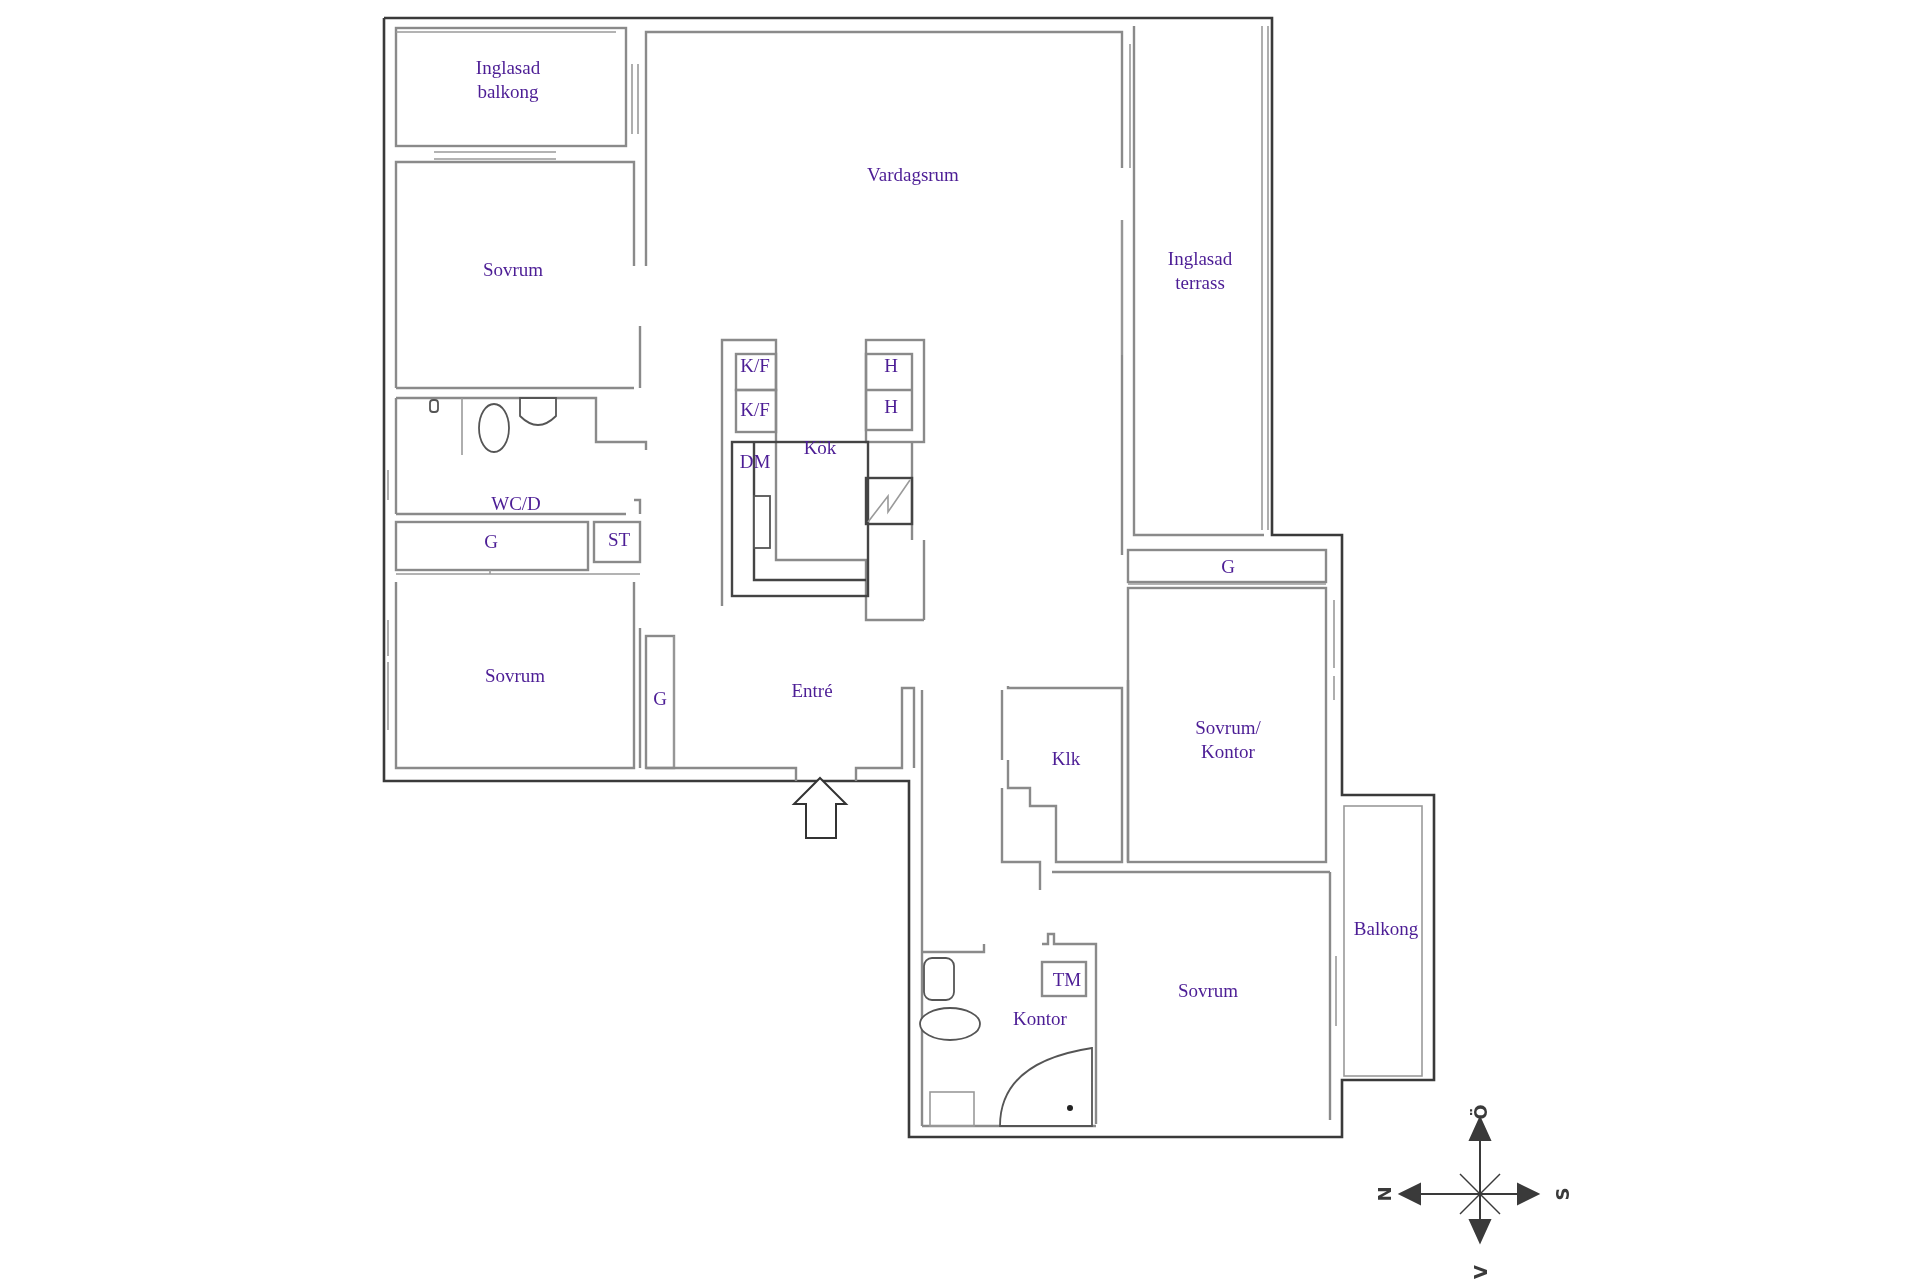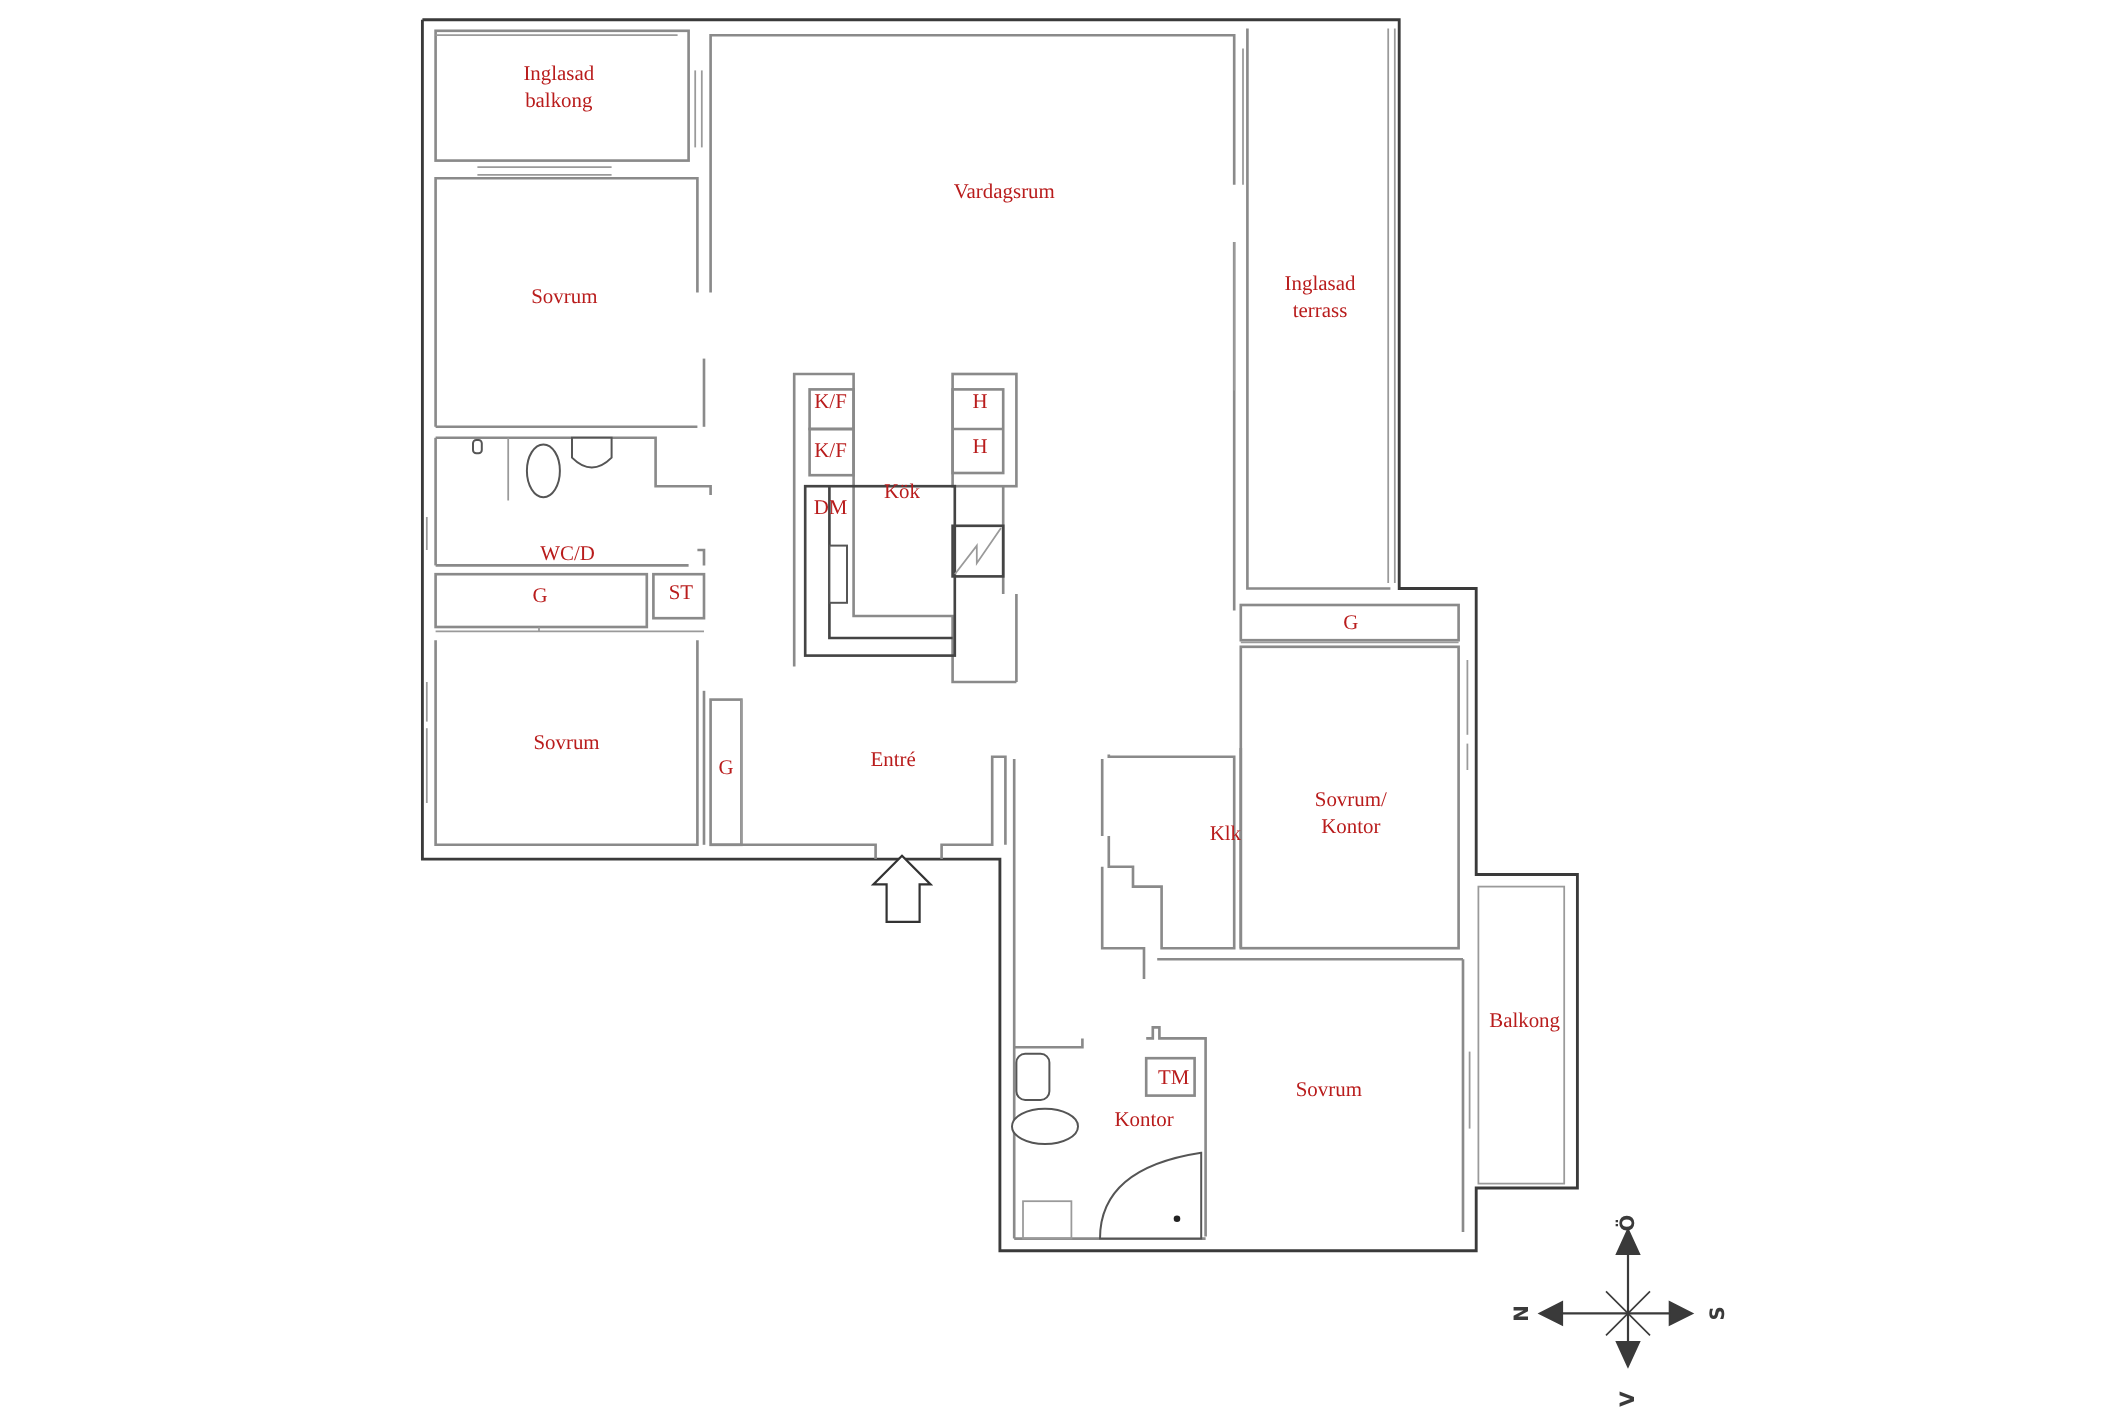"Inglasad" .label { color: #b91c1c -> #4c1d95 }
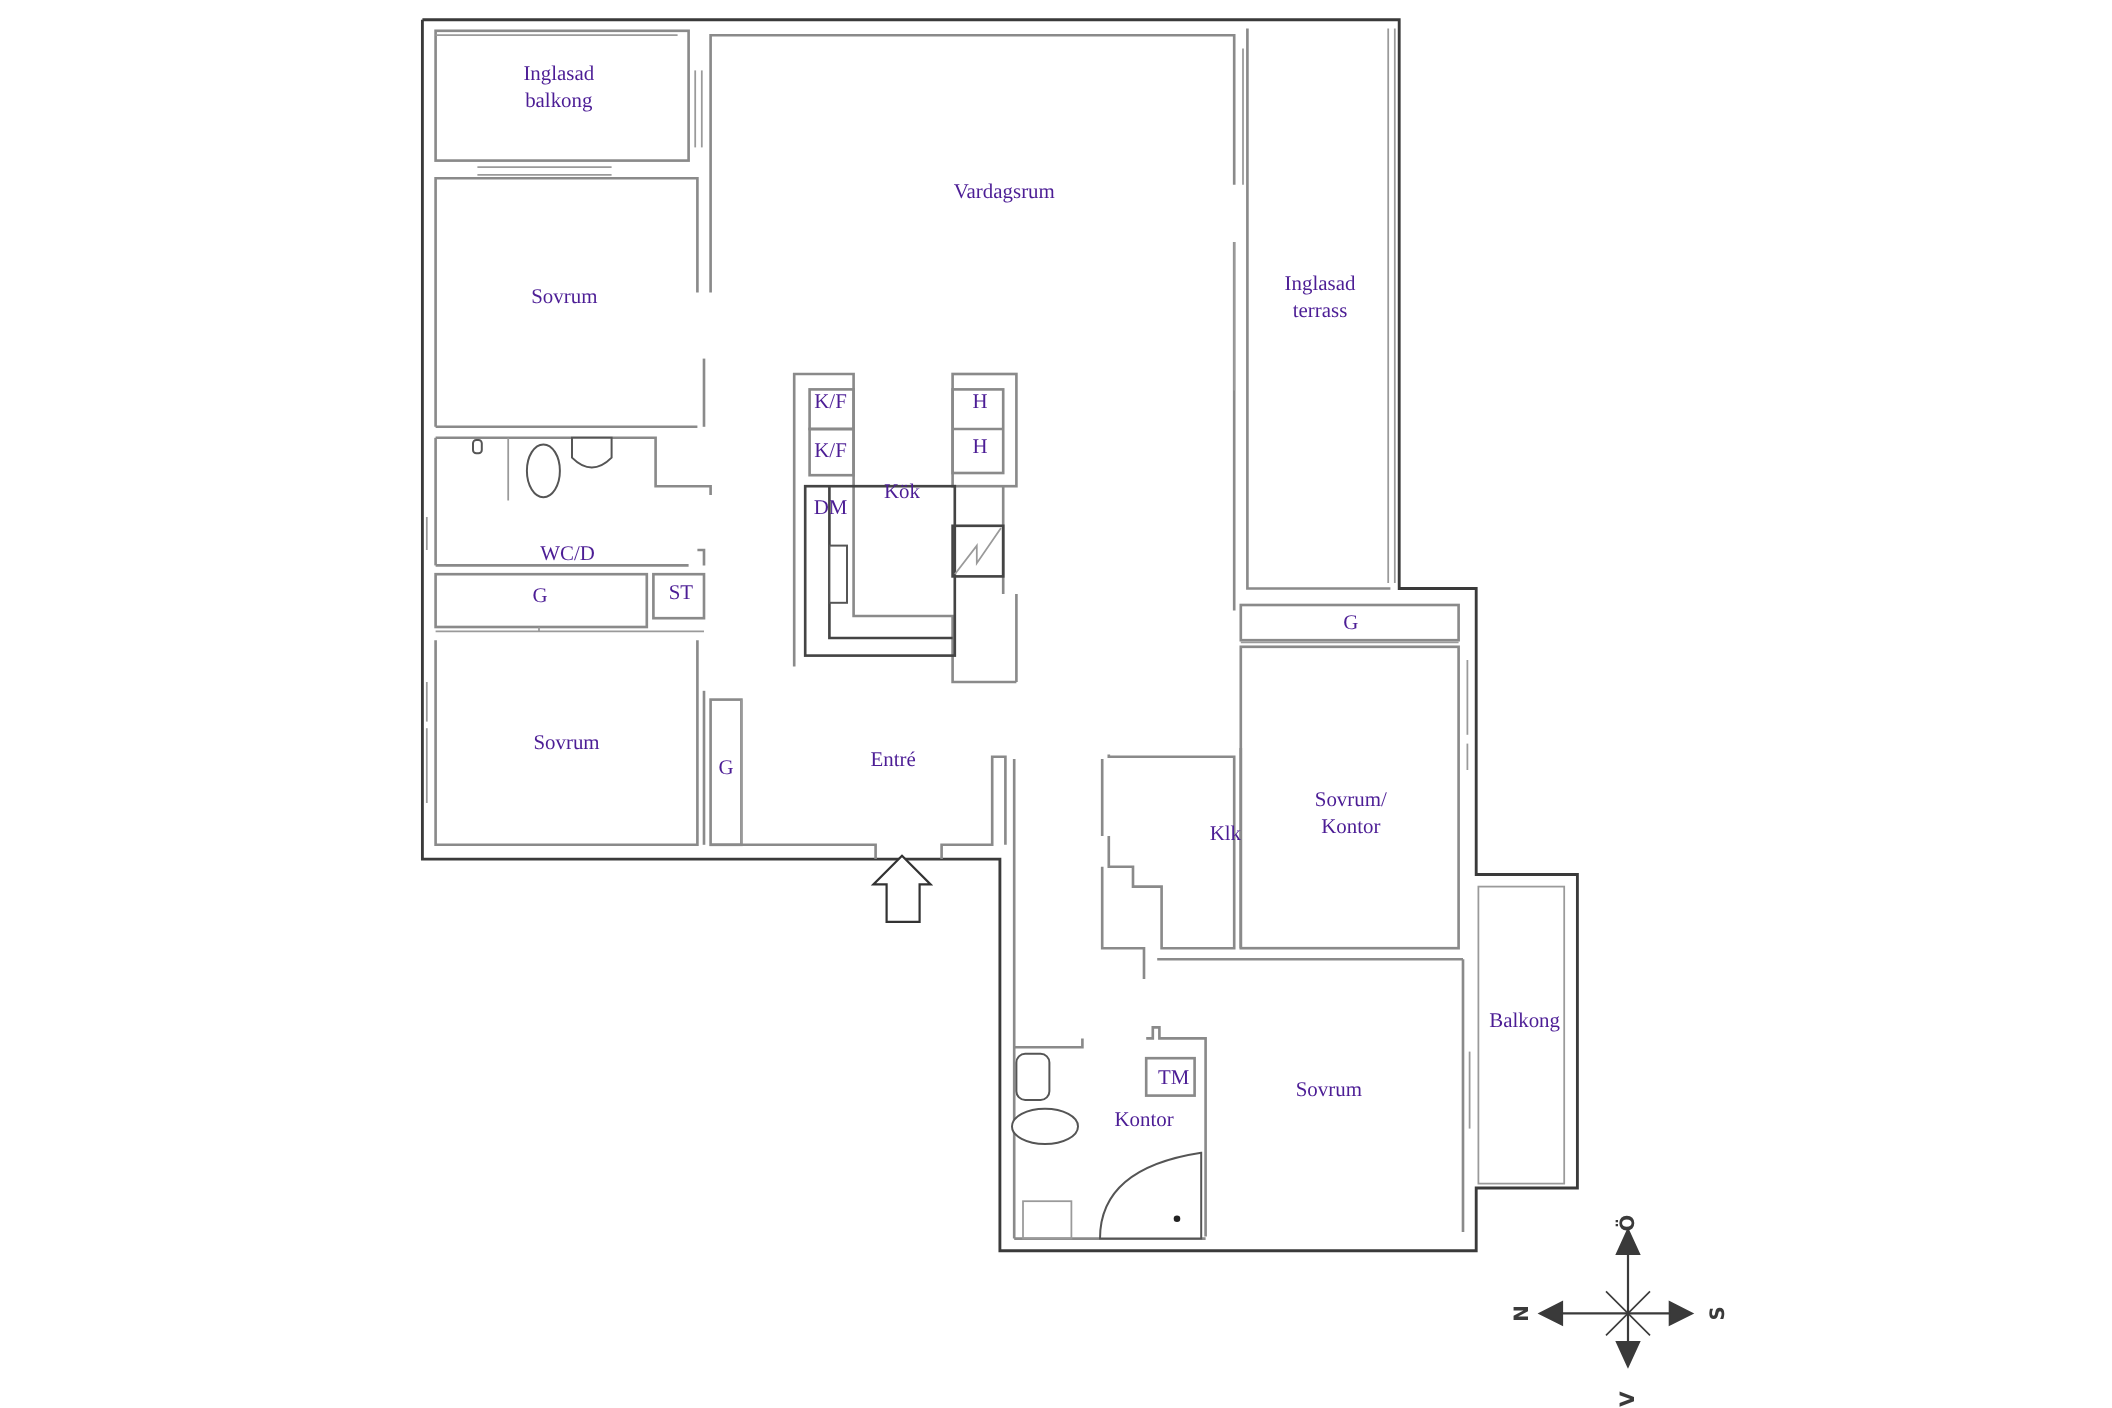"Klk" div.label { margin-left: 48px -> none }
